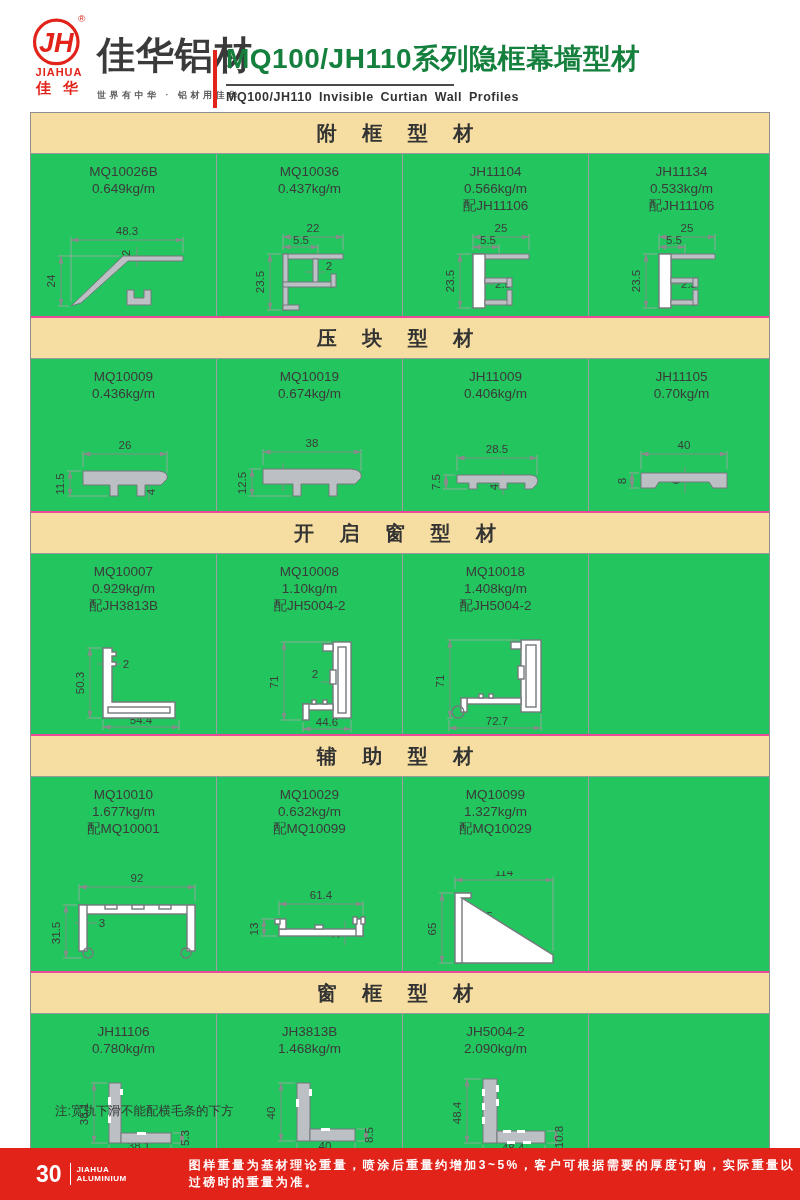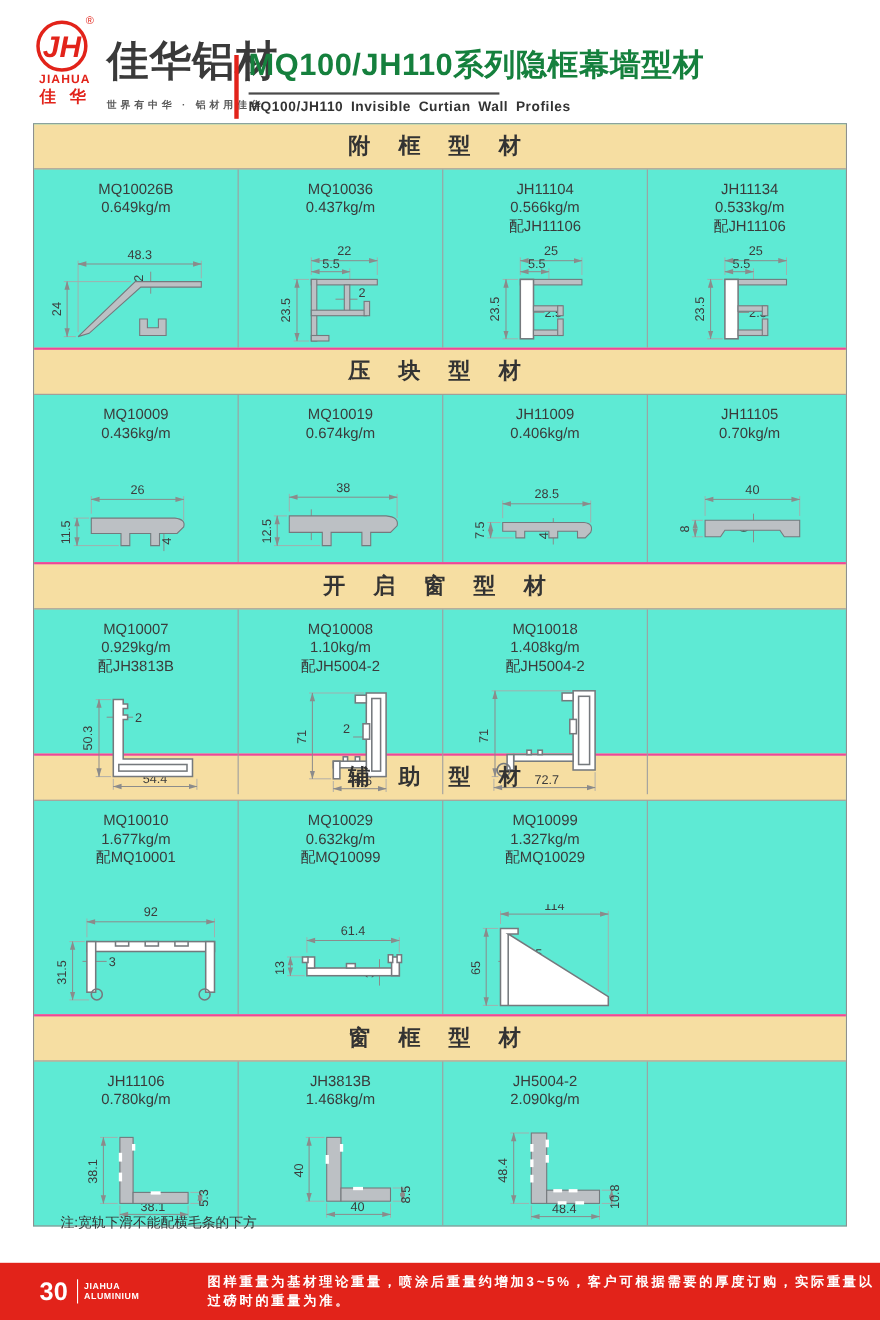"附 框 型 材" .catalog { background: #5eead4 -> #22c55e }
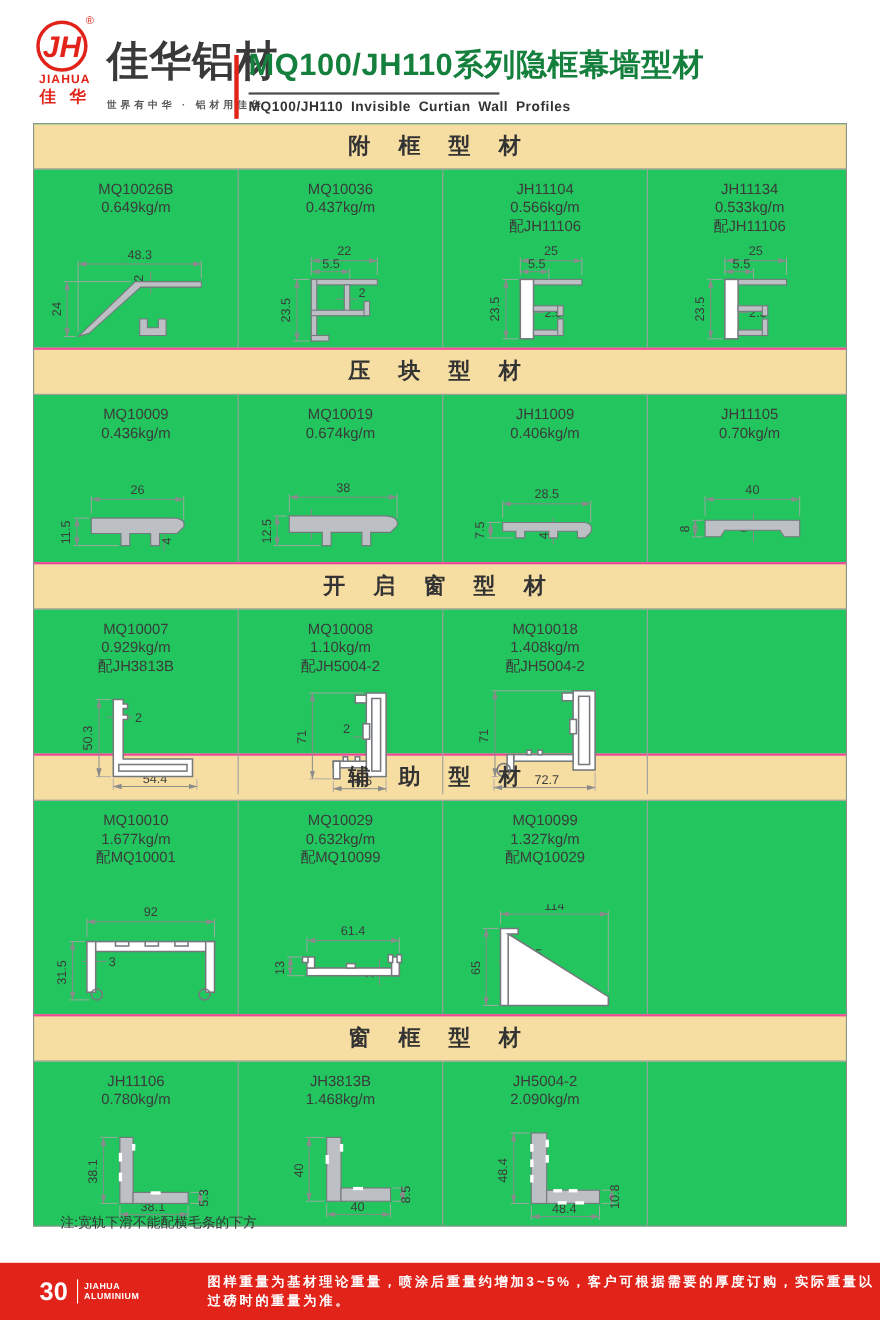"MQ10007" .s3 .row { height: 131px -> 180px }
